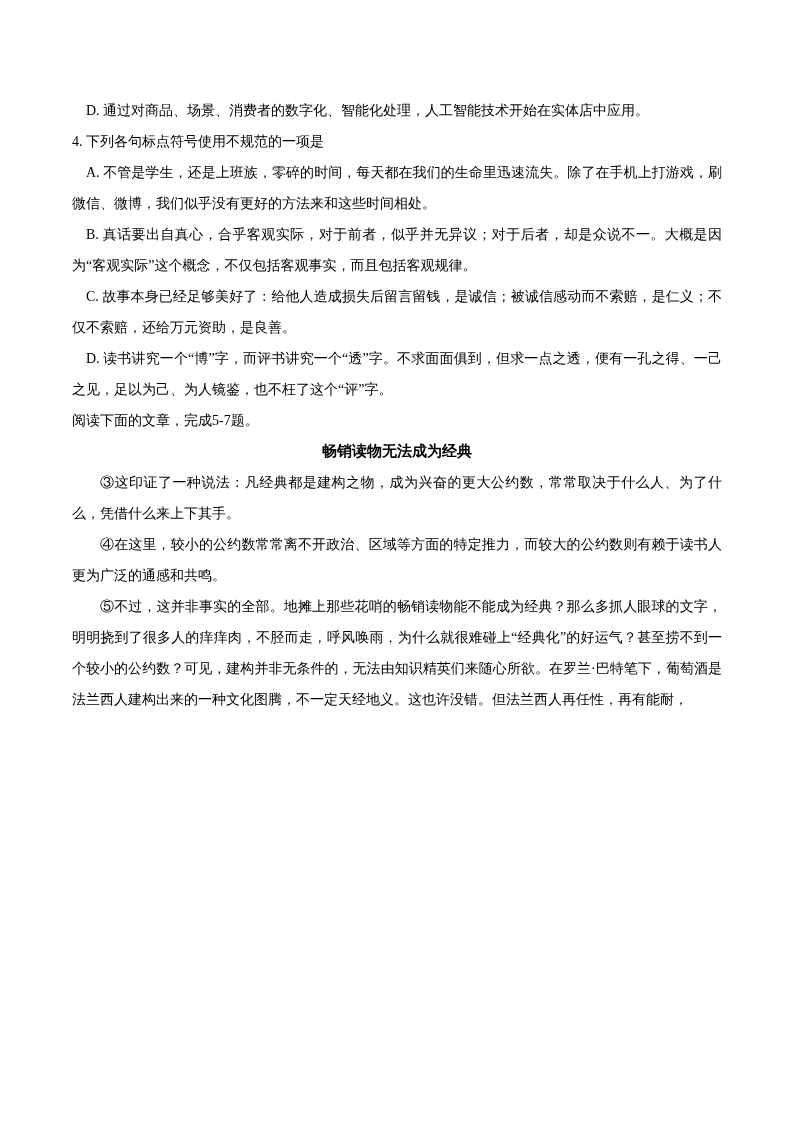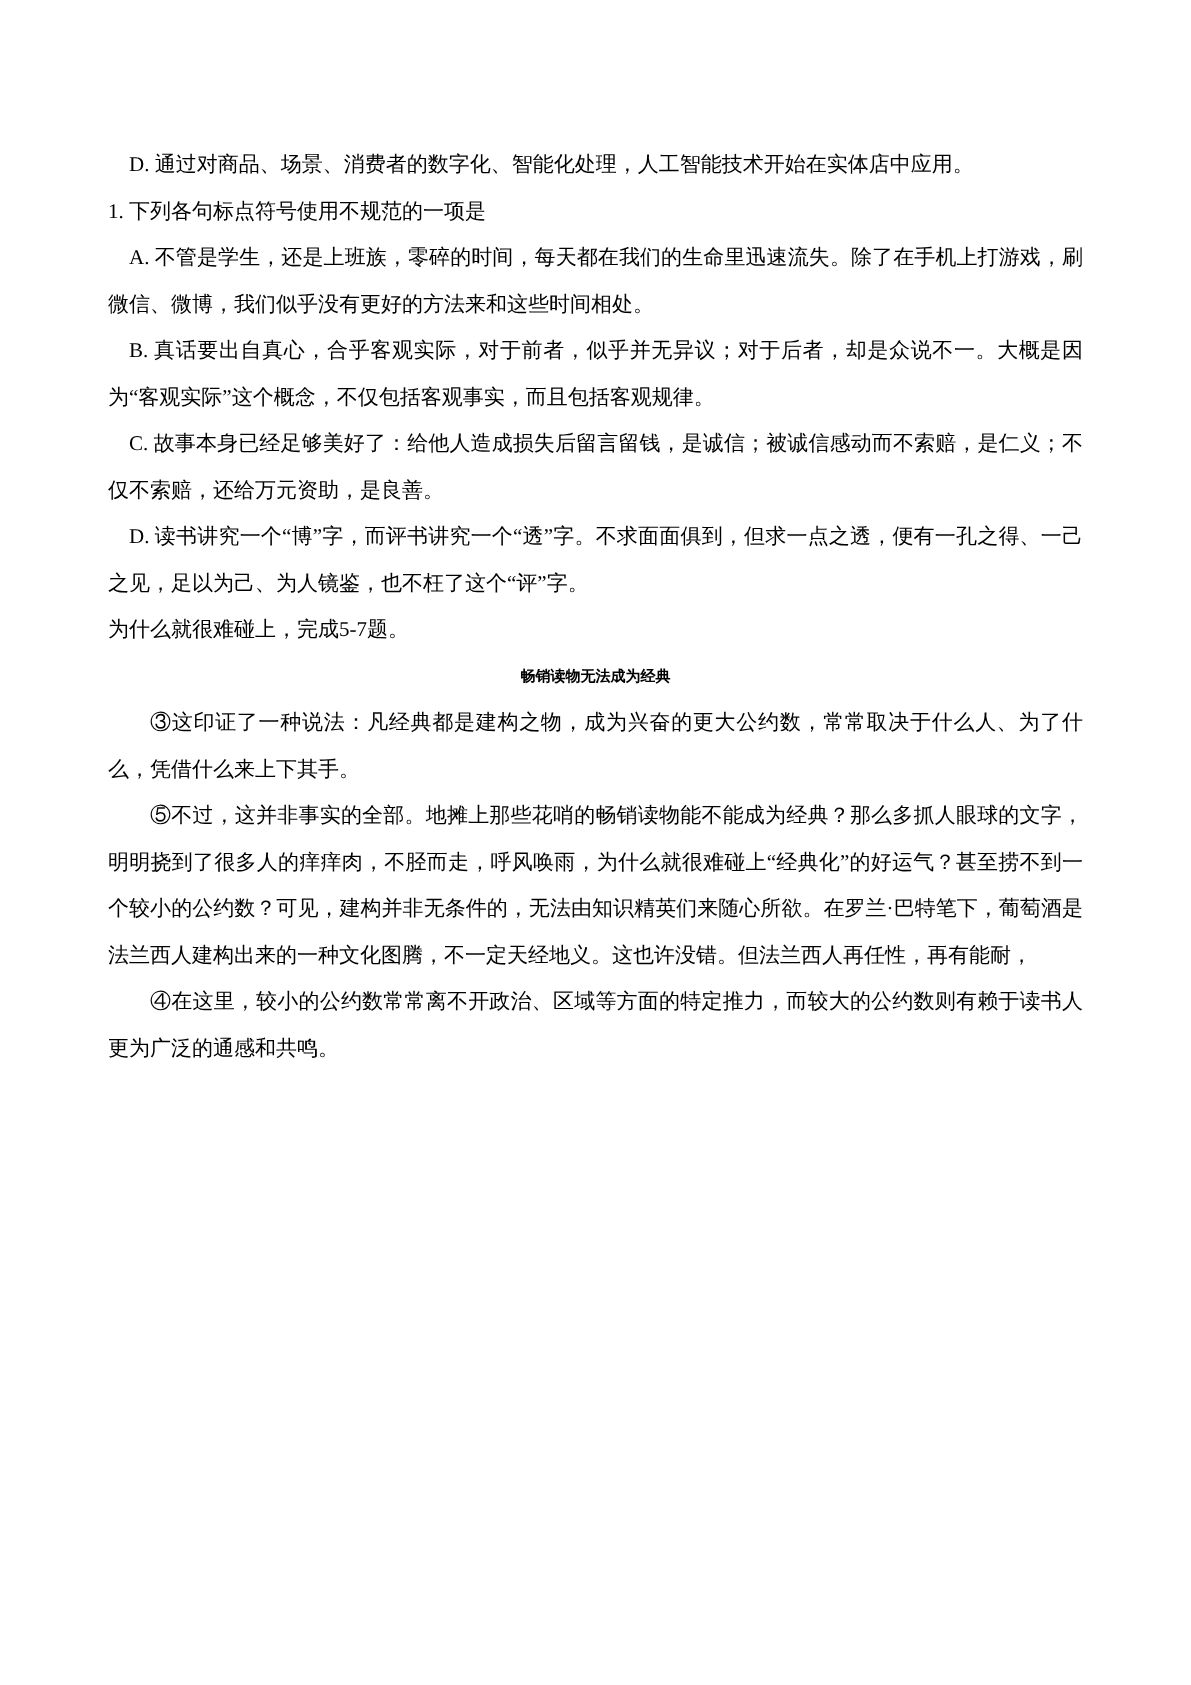"1. 下列各句标点符号使用不规范的一项是" p.block { text: 1 -> 4 }
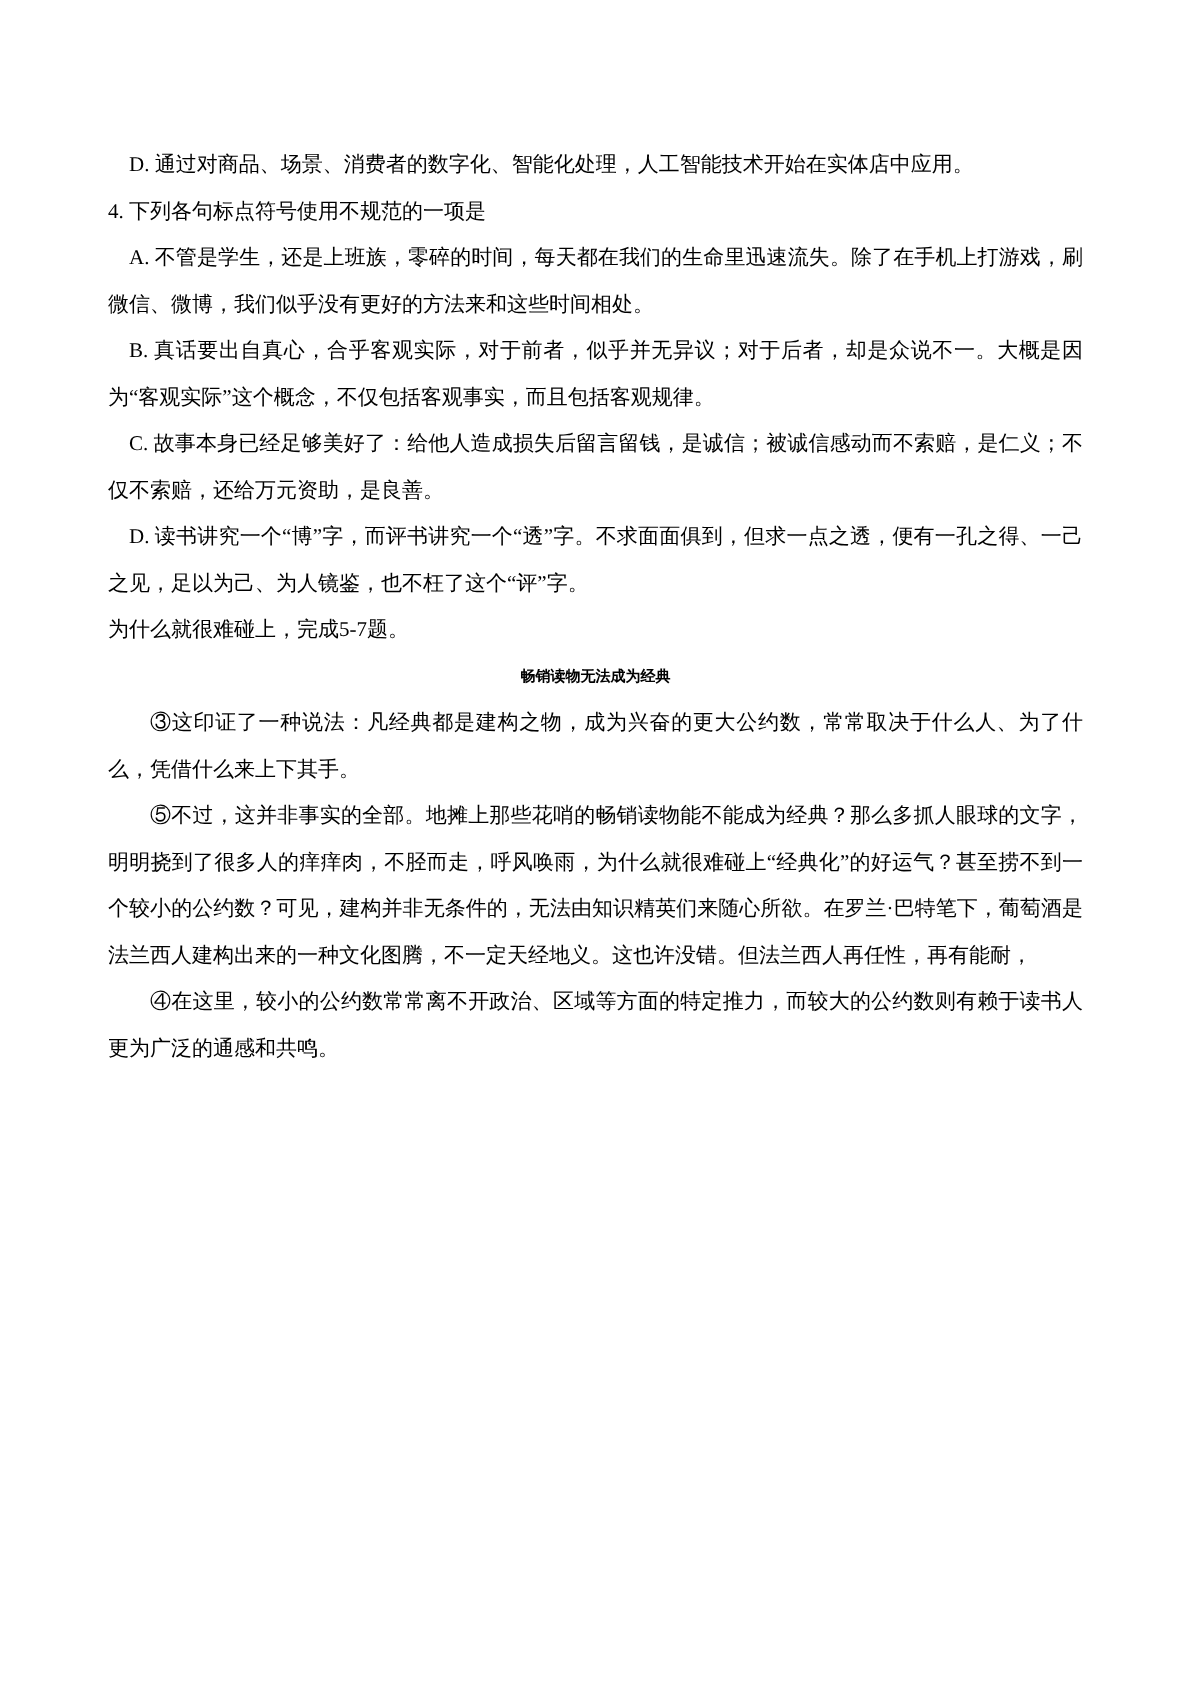"为什么就很难碰上，完成5-7题。" p.block { text: 为什么就很难碰上 -> 阅读下面的文章 }
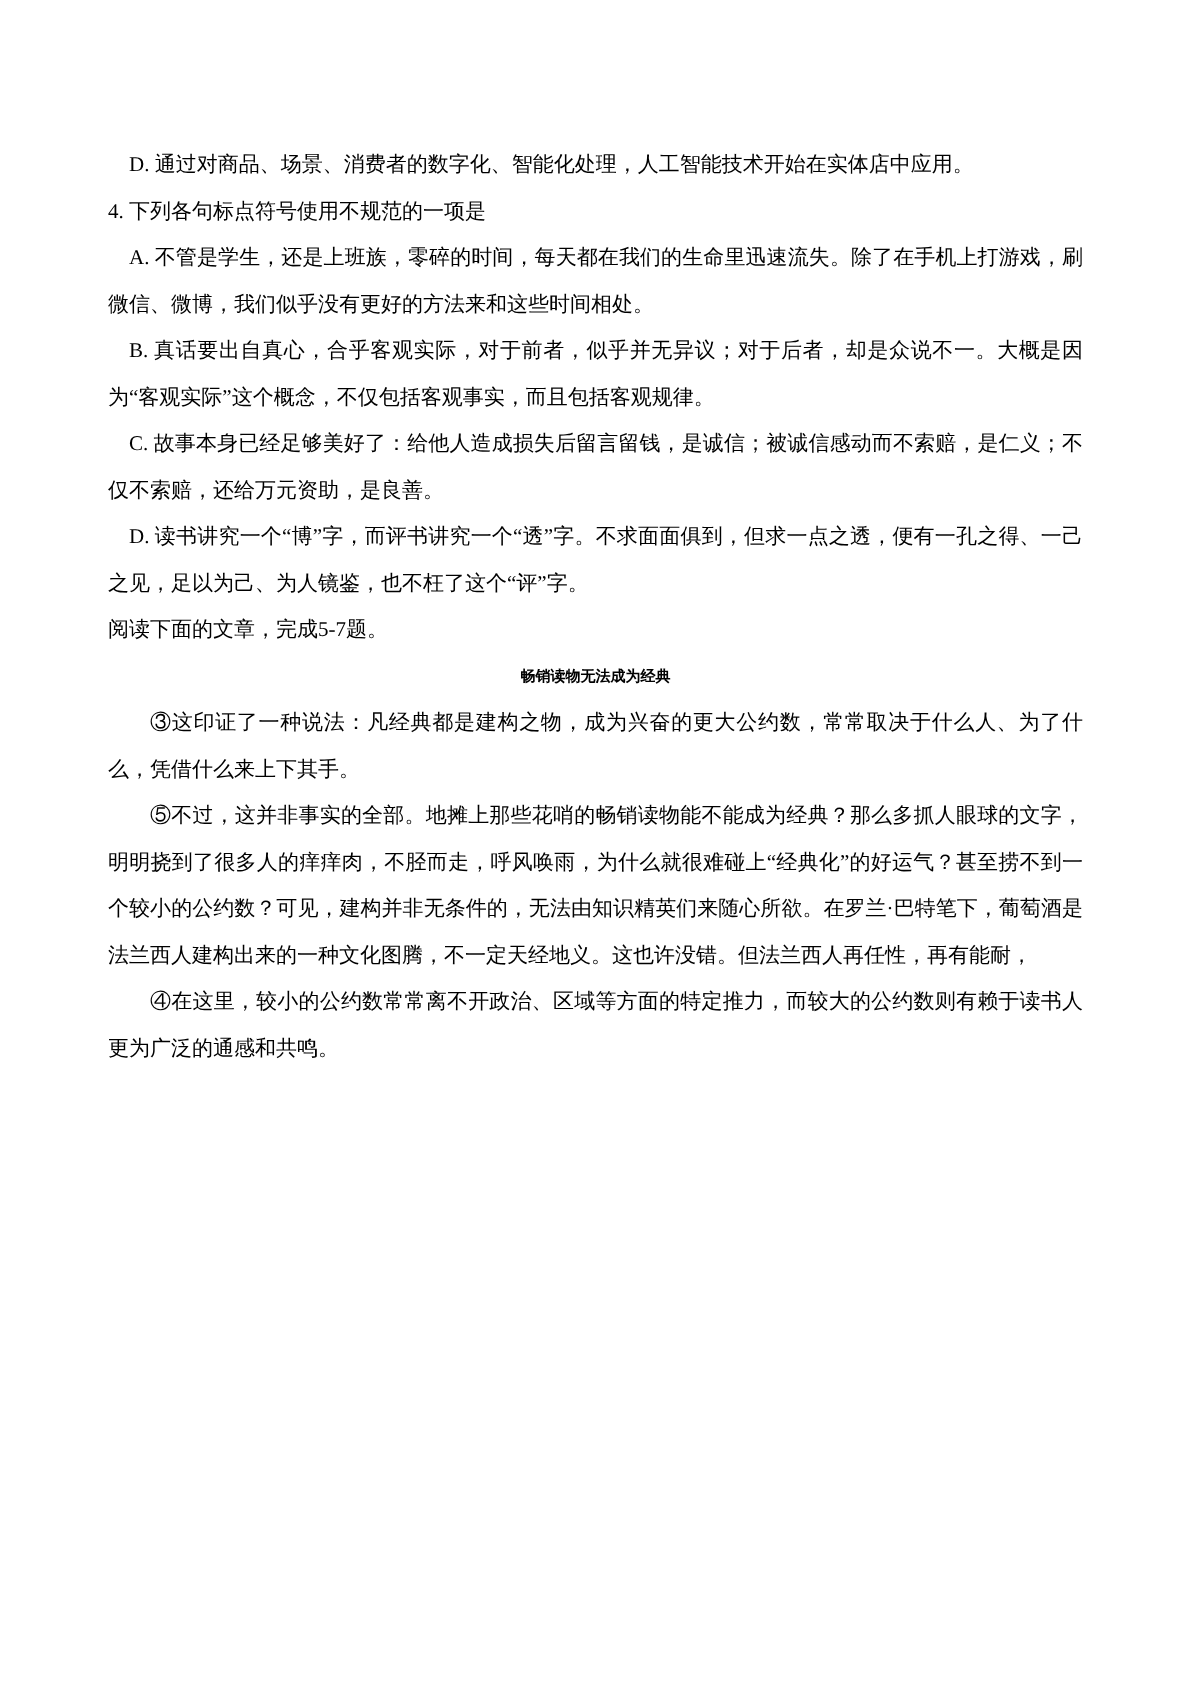"畅销读物无法成为经典" .article-title { font-size: 10px -> 15px }
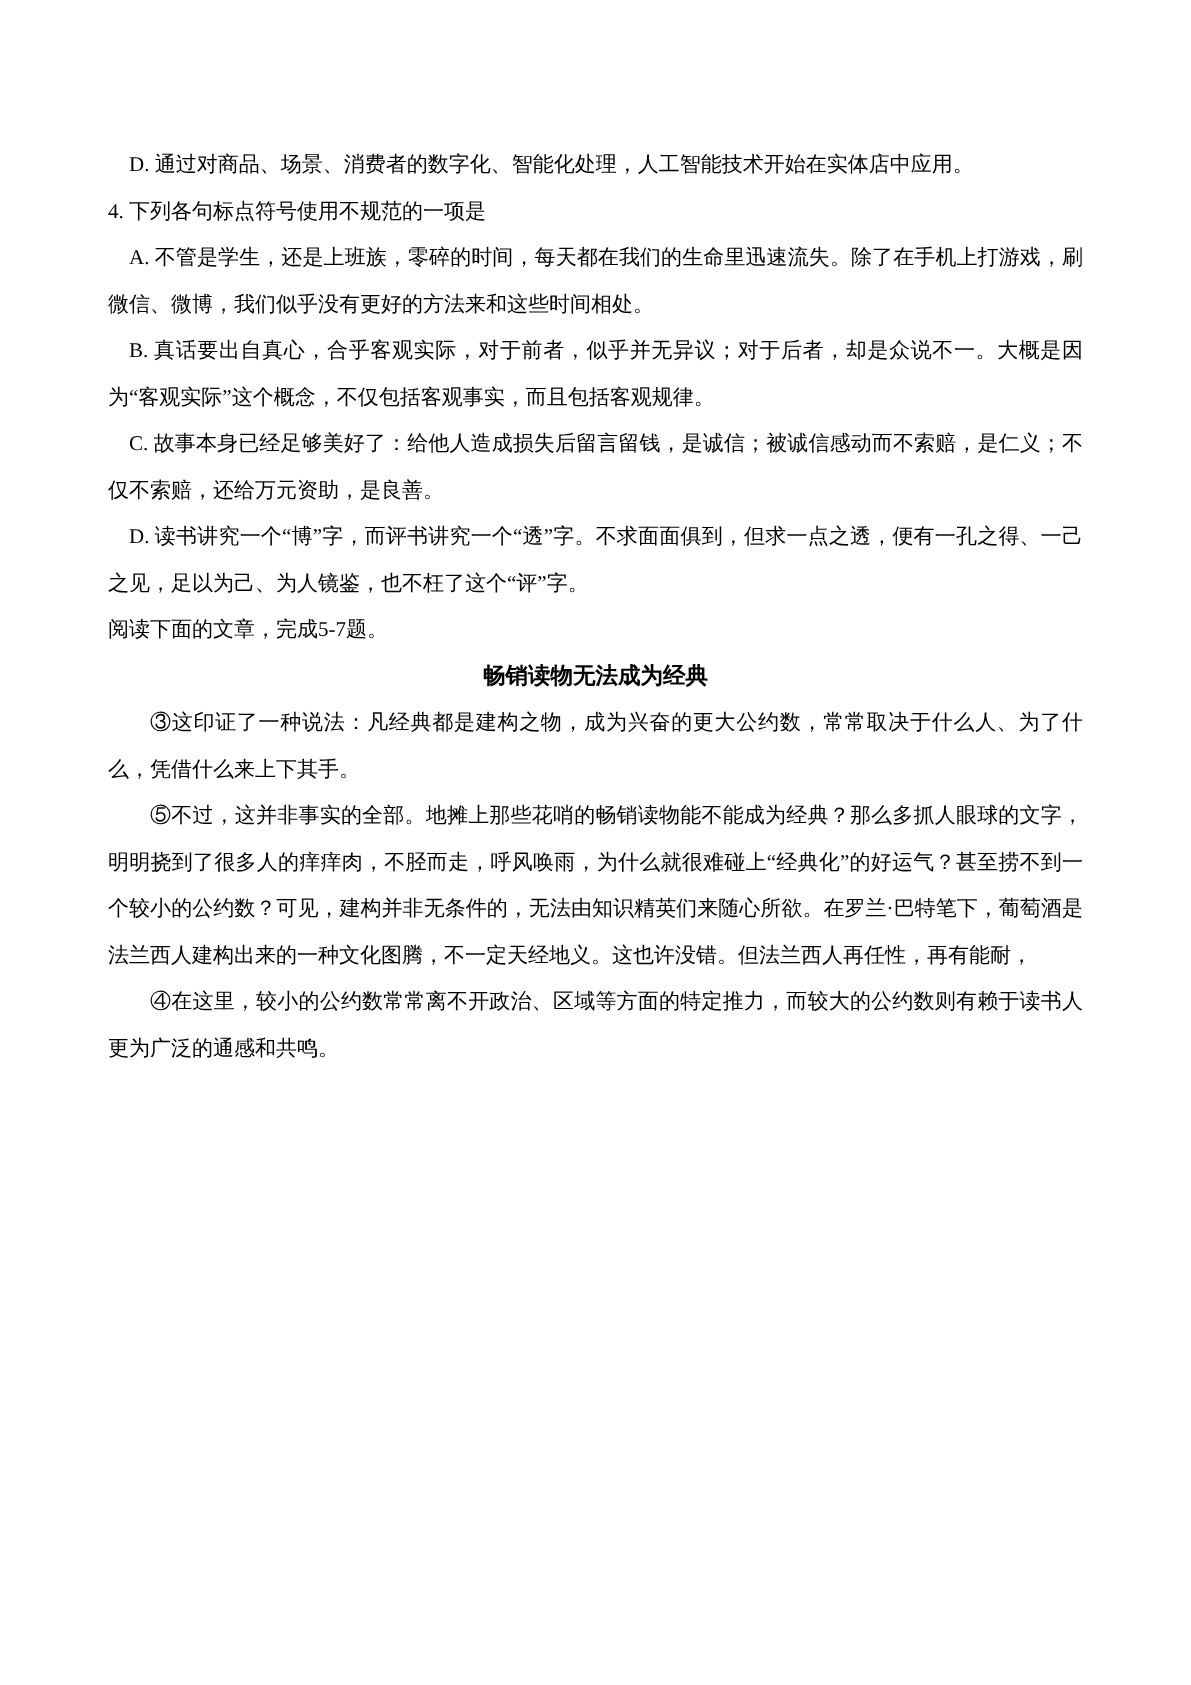"⑤不过，这并非事实的全部。地摊上那些花哨的畅销读物能不能成为经典？那么多抓人眼球" p.block { order: before "④在这里，较小的公约数常常离不开政治、区域等方面的特定推力，而较大的公约数则有赖" -> after "④在这里，较小的公约数常常离不开政治、区域等方面的特定推力，而较大的公约数则有赖" }
